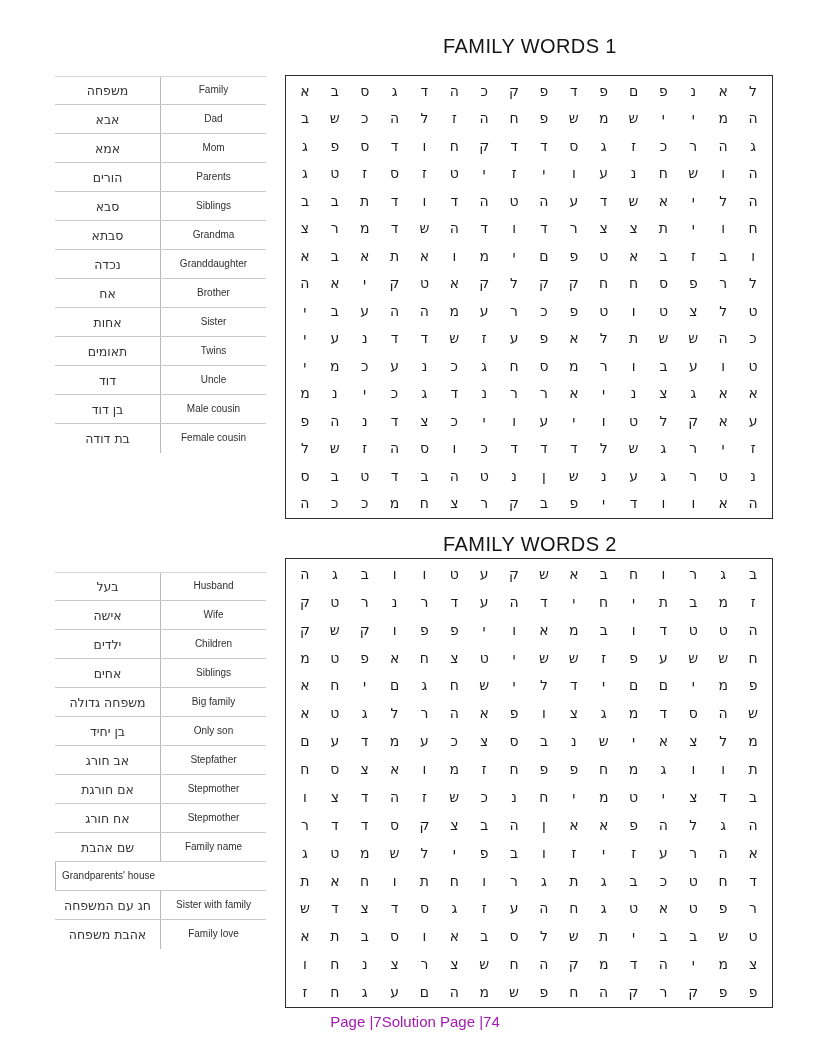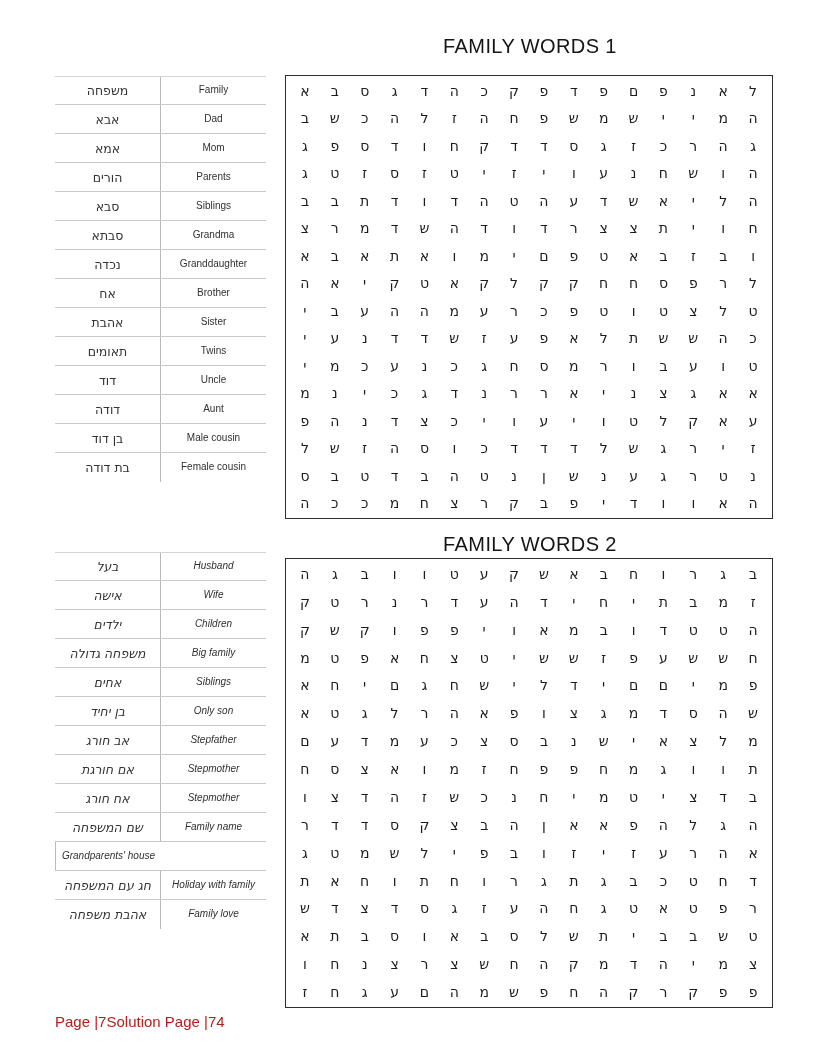"אהבת" span.word-hebrew { text: אהבת -> אחות }
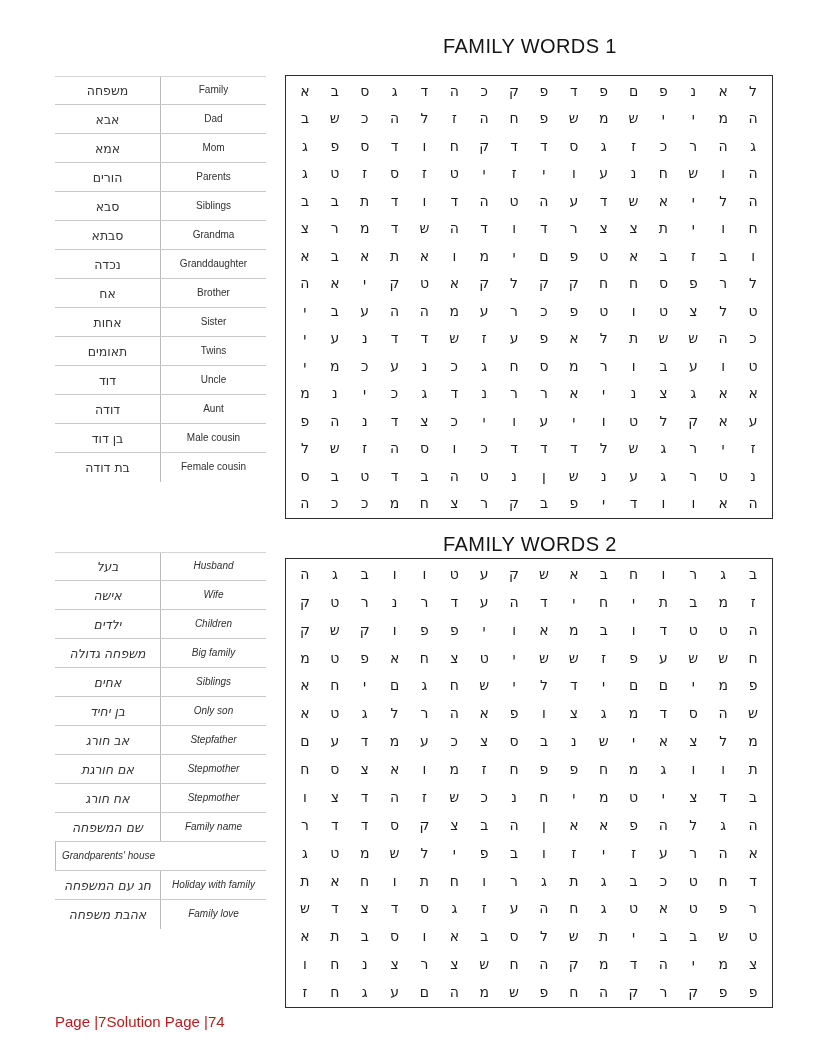"דודה" div.word-row { html: <div> <span>דודה</span> <span>Aunt</span> </div> -> none }
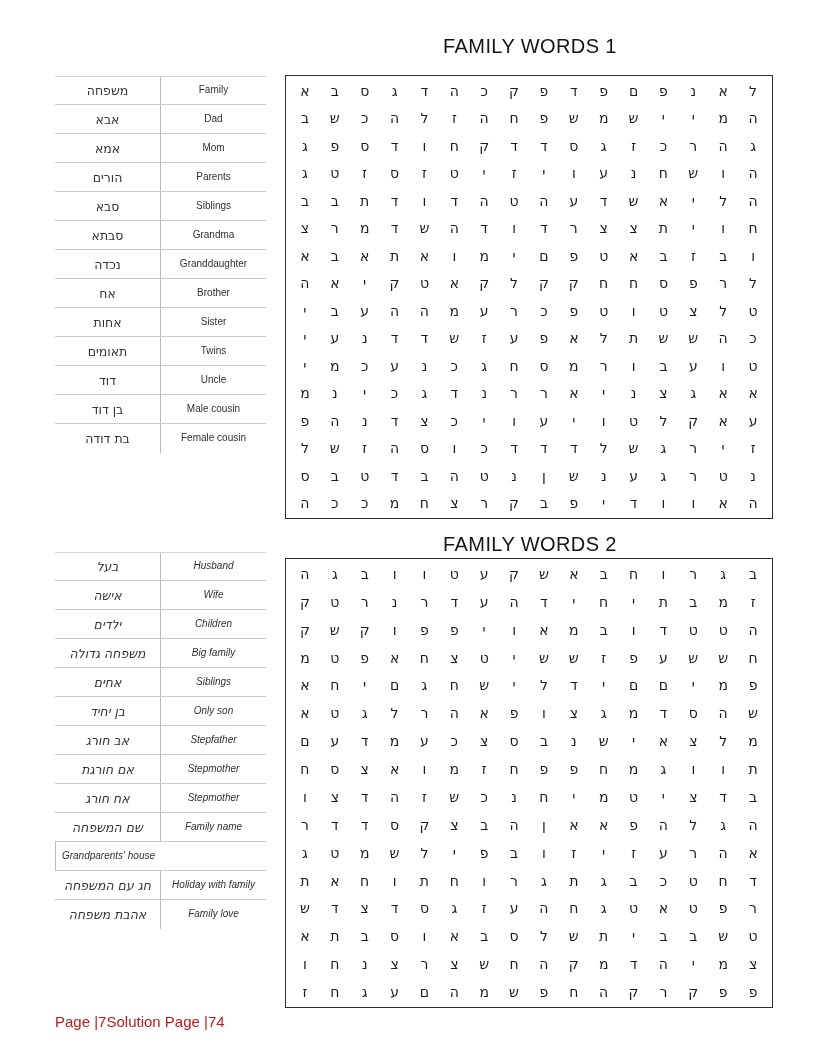"בעל" #list-2 { font-style: italic -> none; top: 552px -> 572px }
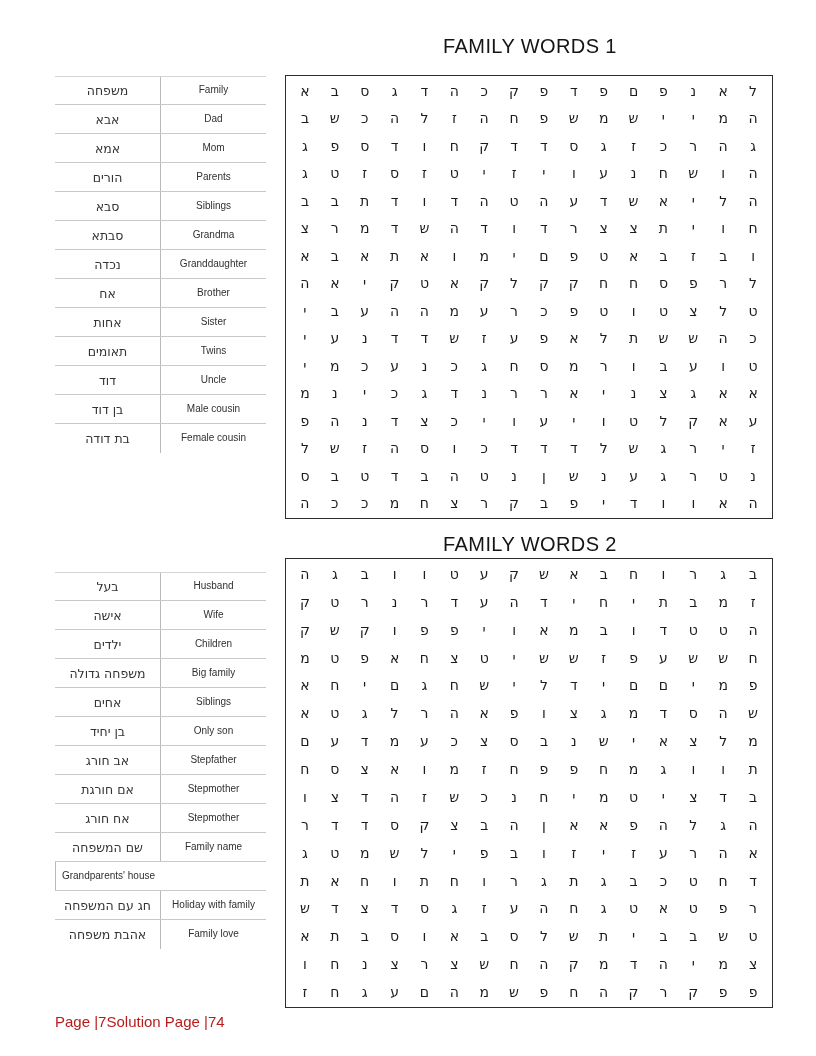"משפחה גדולה" div.word-row { order: before "אחים" -> after "אחים" }
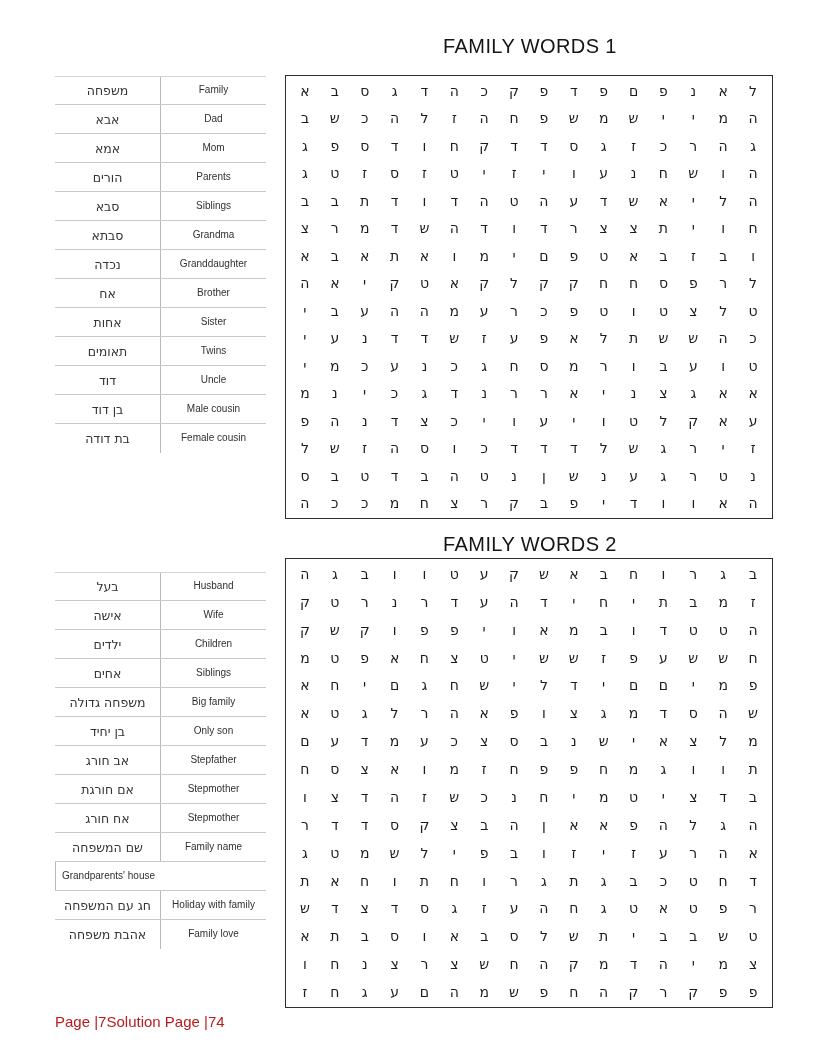"שם המשפחה" span.word-hebrew { text: המשפחה -> אהבת }
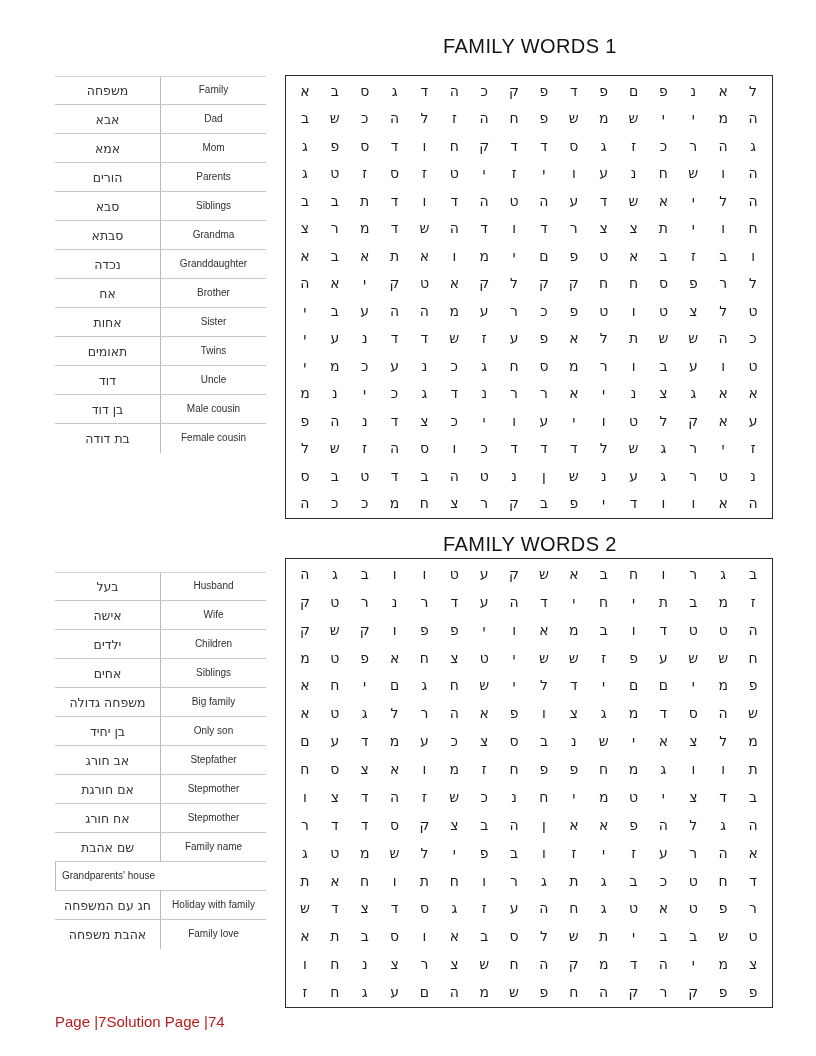"Holiday with family" span.word-english { text: Holiday -> Sister }
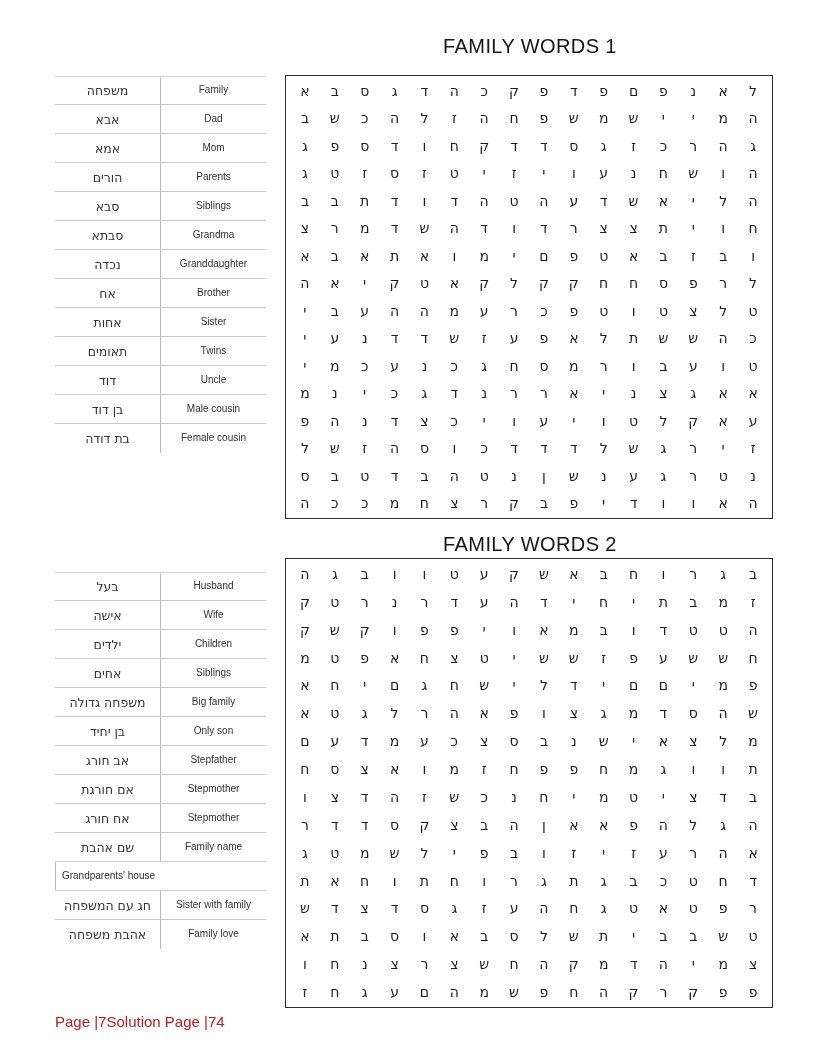"Page |7" .footer { color: #b91c1c -> #a21caf; justify-content: flex-start -> center }
